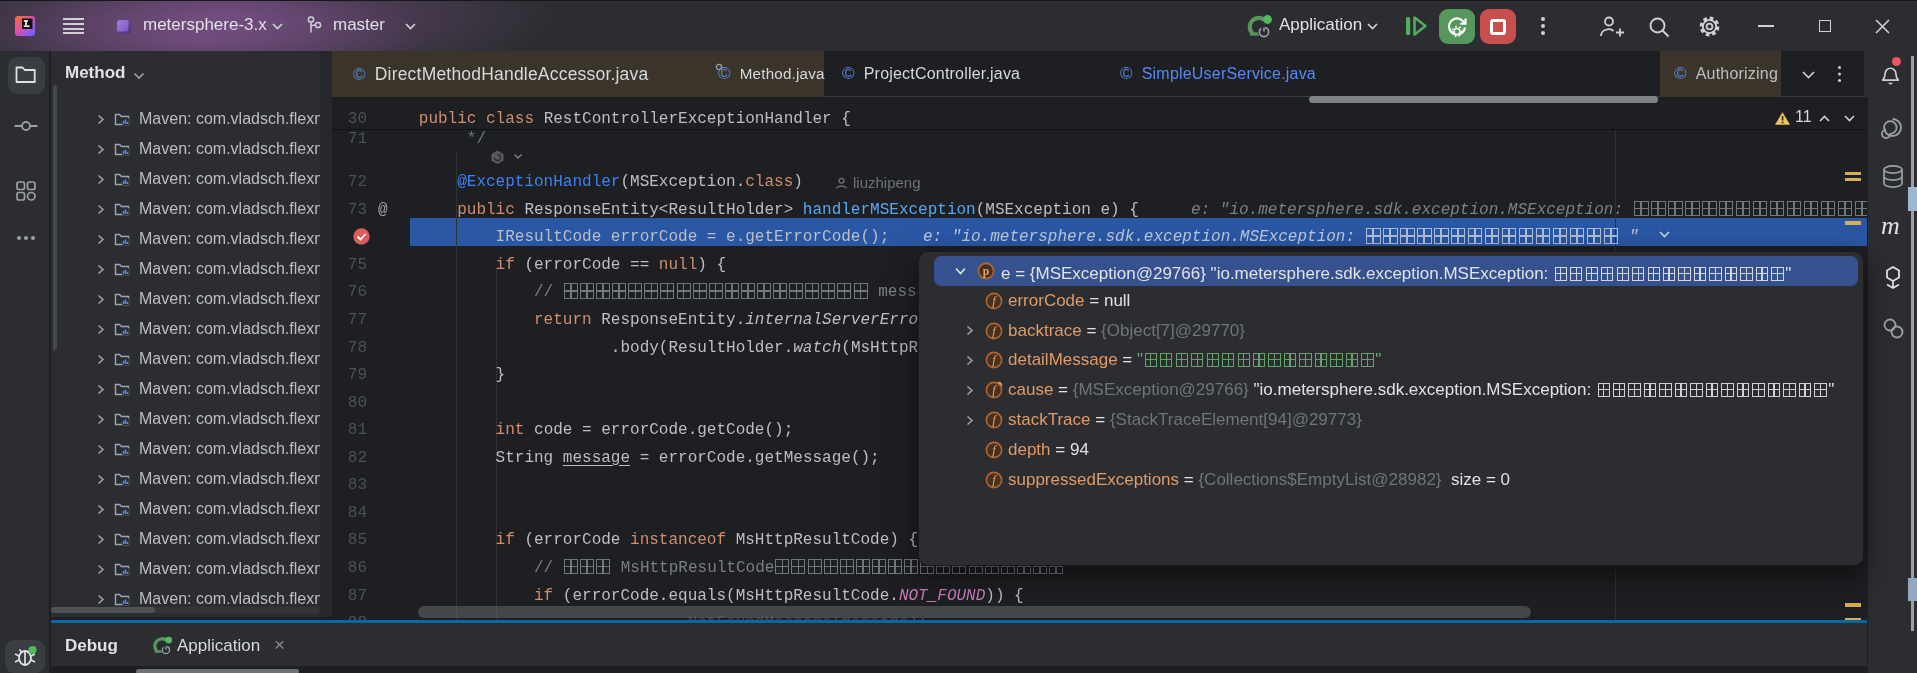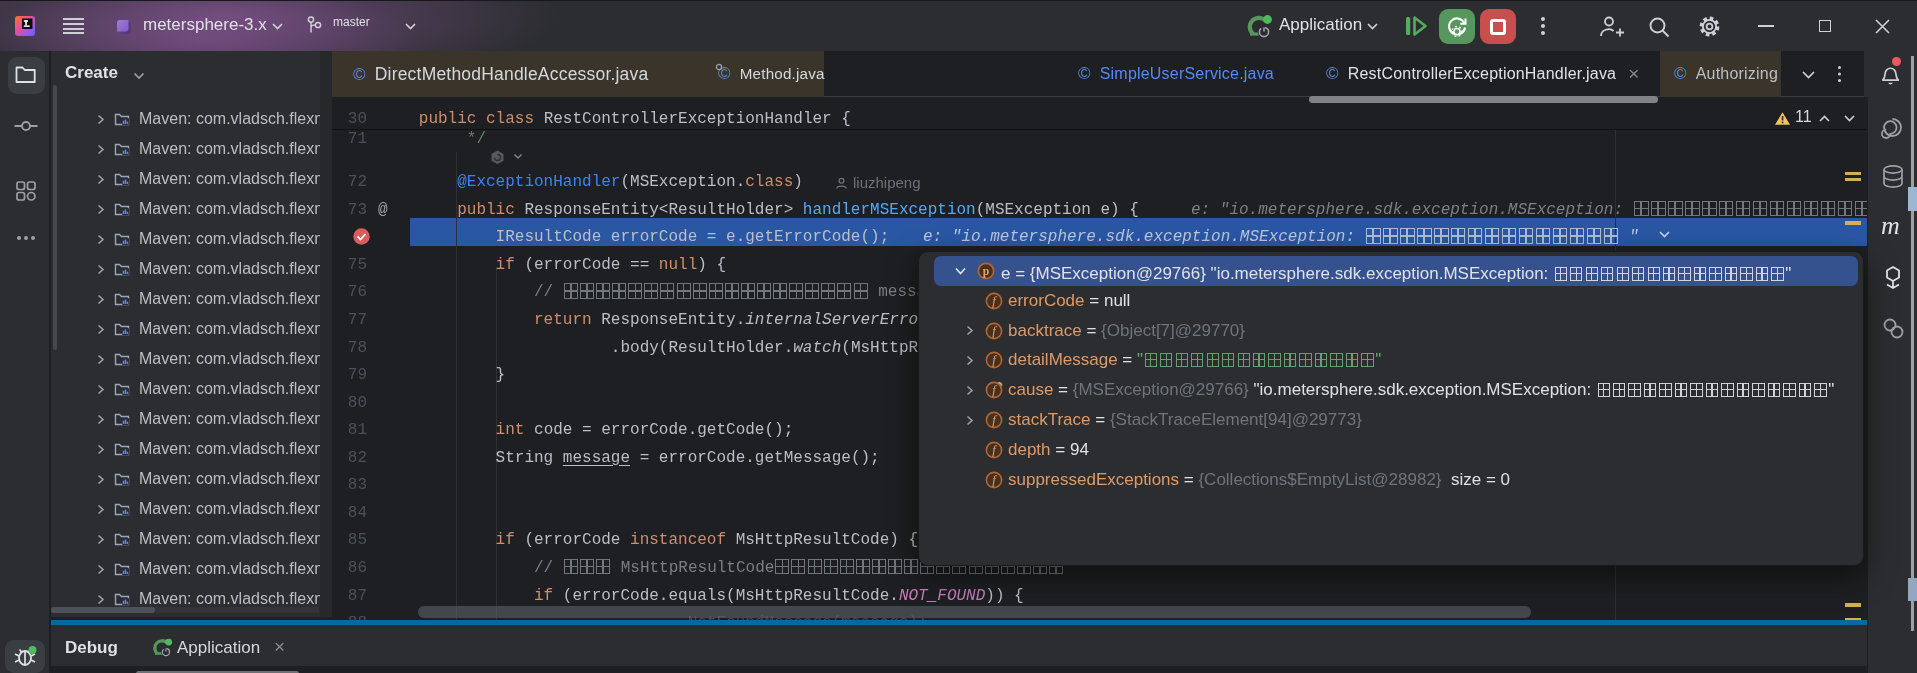"master" div { font-size: 12px -> 17px }
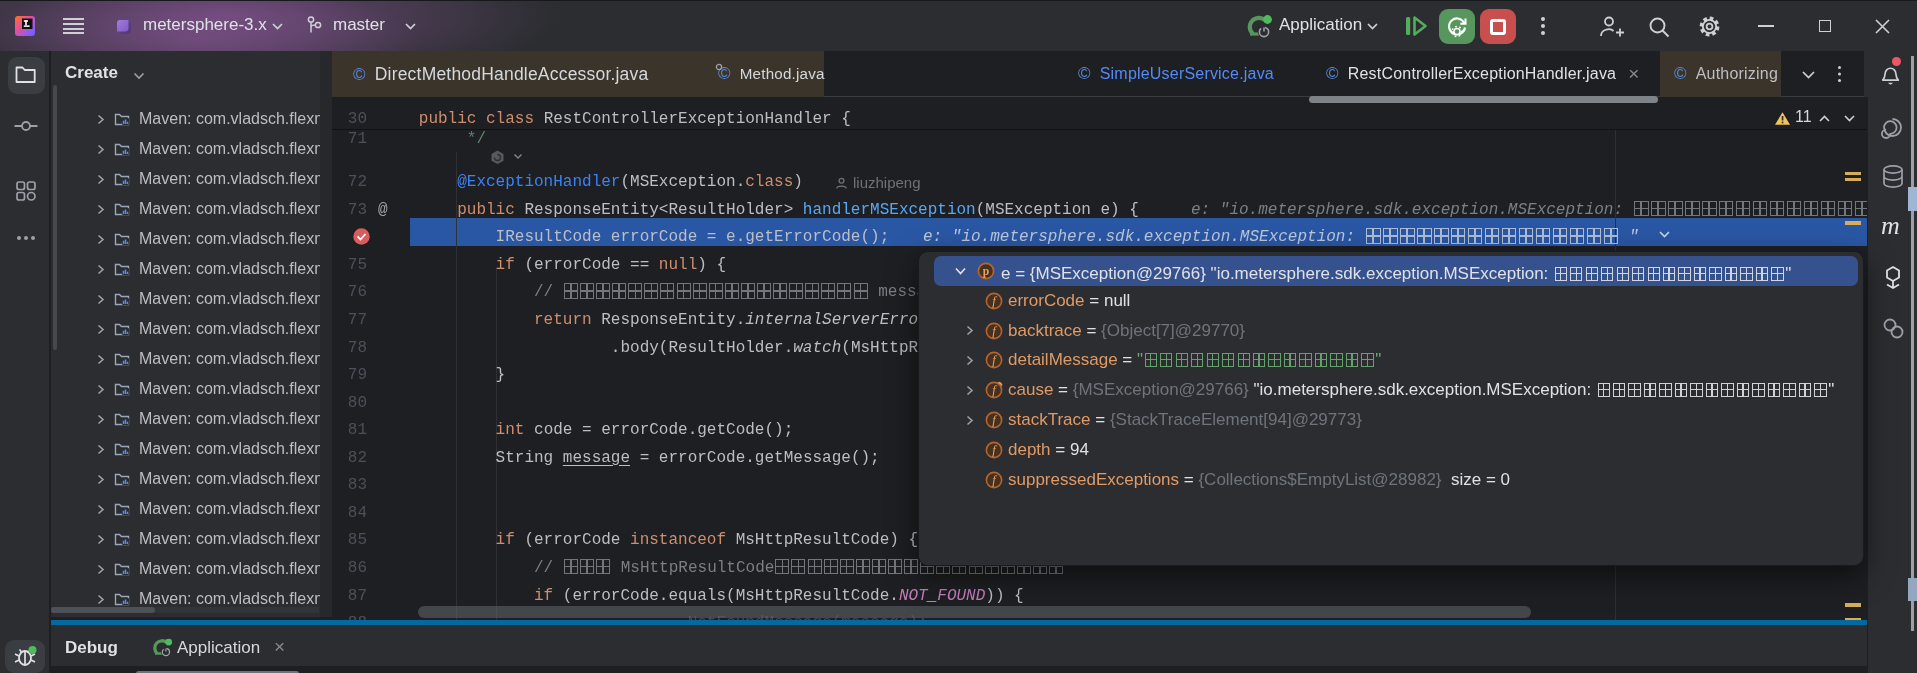"Create" div { text: Create -> Method }
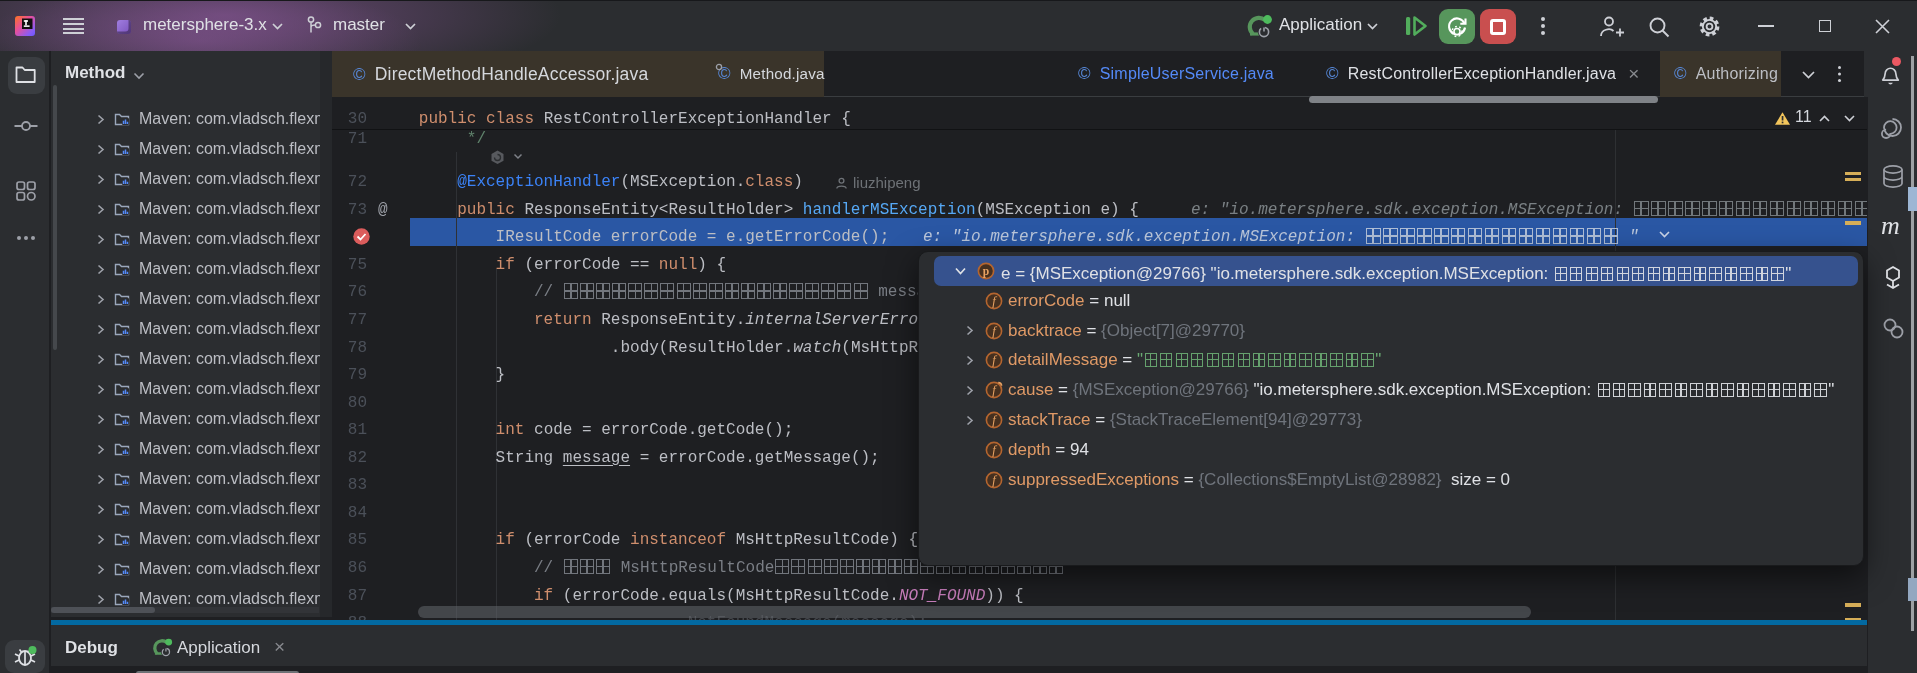"© ProjectController.java" div.tab { html: none -> <div><span>©</span><span>ProjectController.java</span></div> }
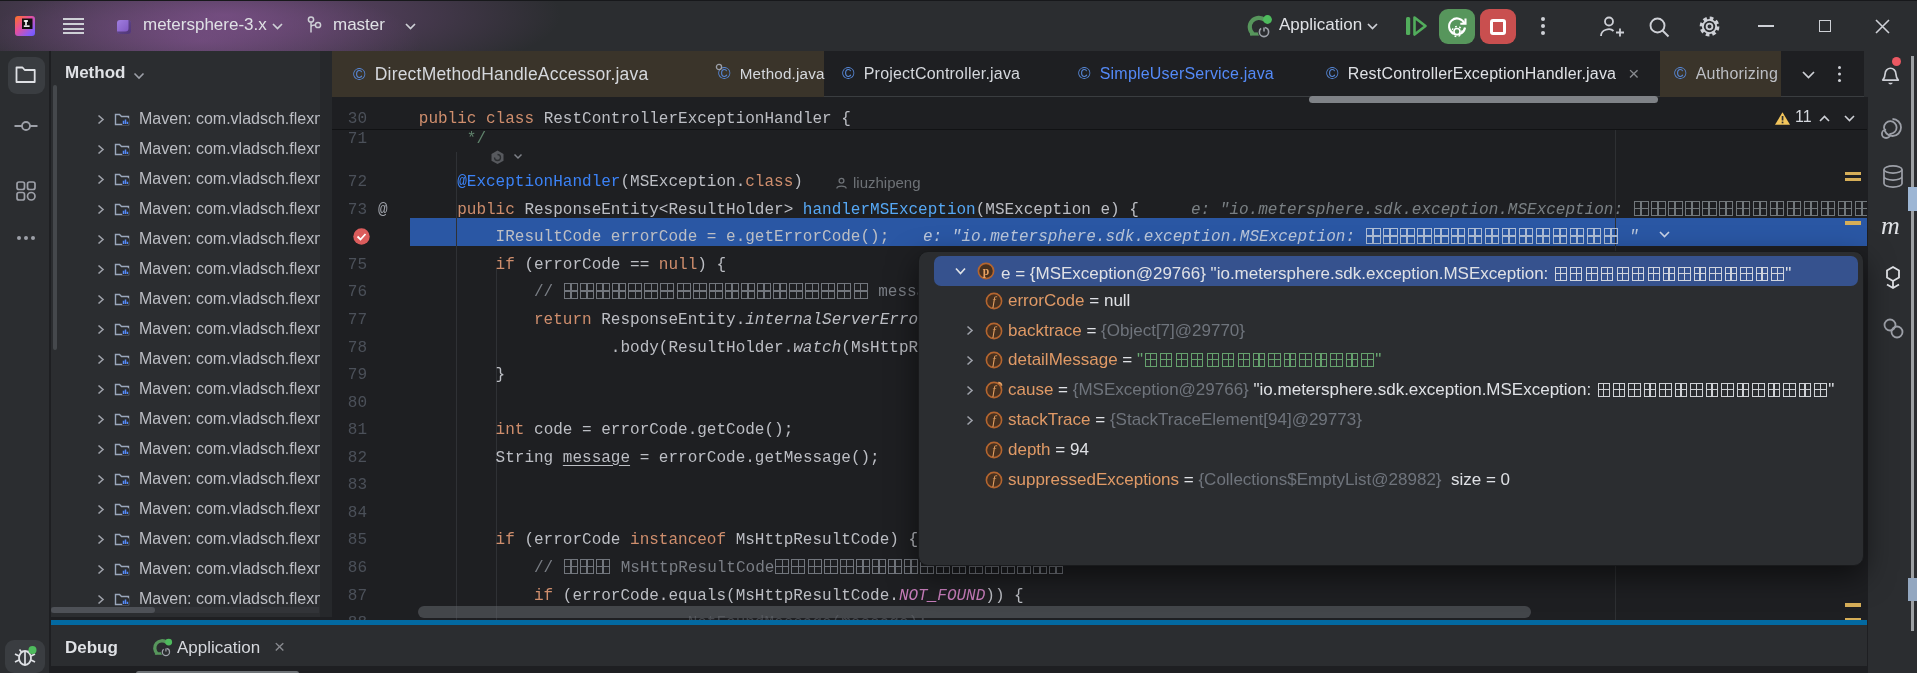"© SimpleUserService.java" div.tab { left: 746px -> 788px }
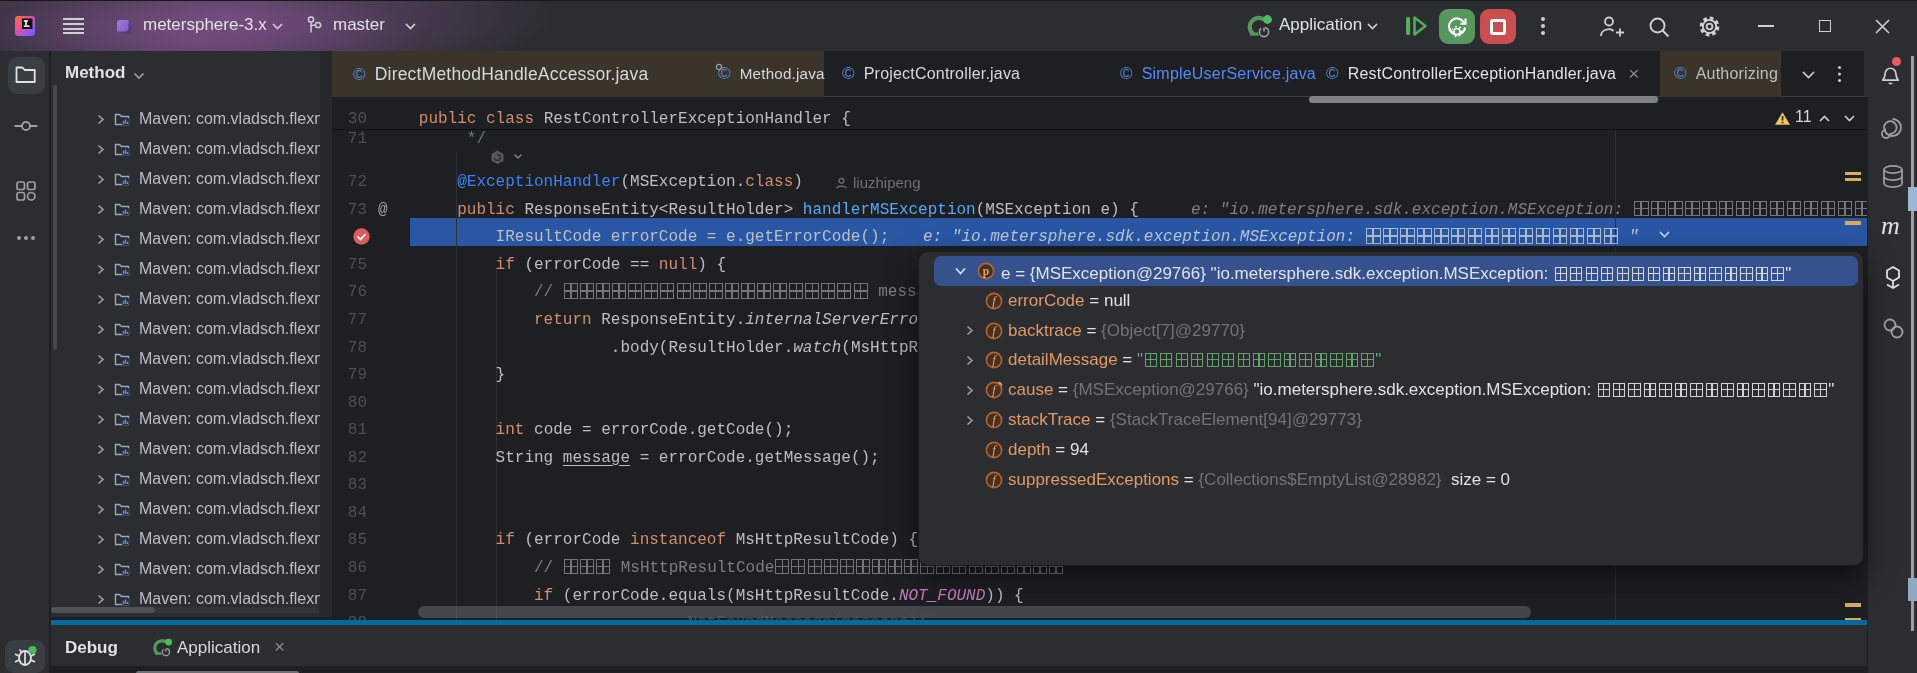"© RestControllerExceptionHandler.java ×" div.tab { html: <div><span>©</span><span>RestControllerExceptionHandler.java</span><span>×</span></div> -> none }
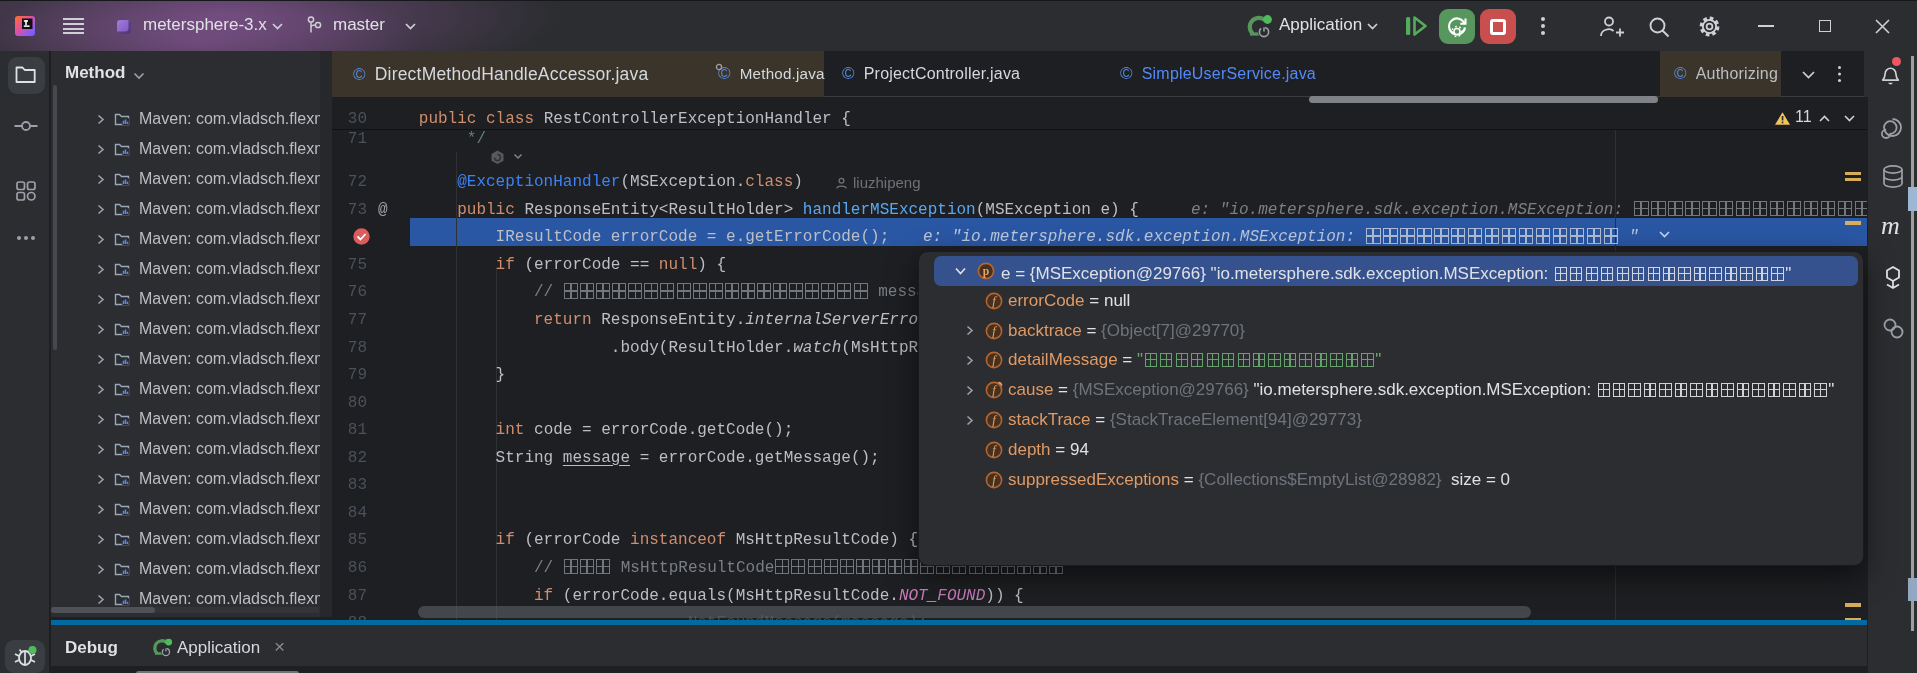"Debug" #dbar { border-top: 5px solid #0369a1 -> 3px solid #0369a1 }
